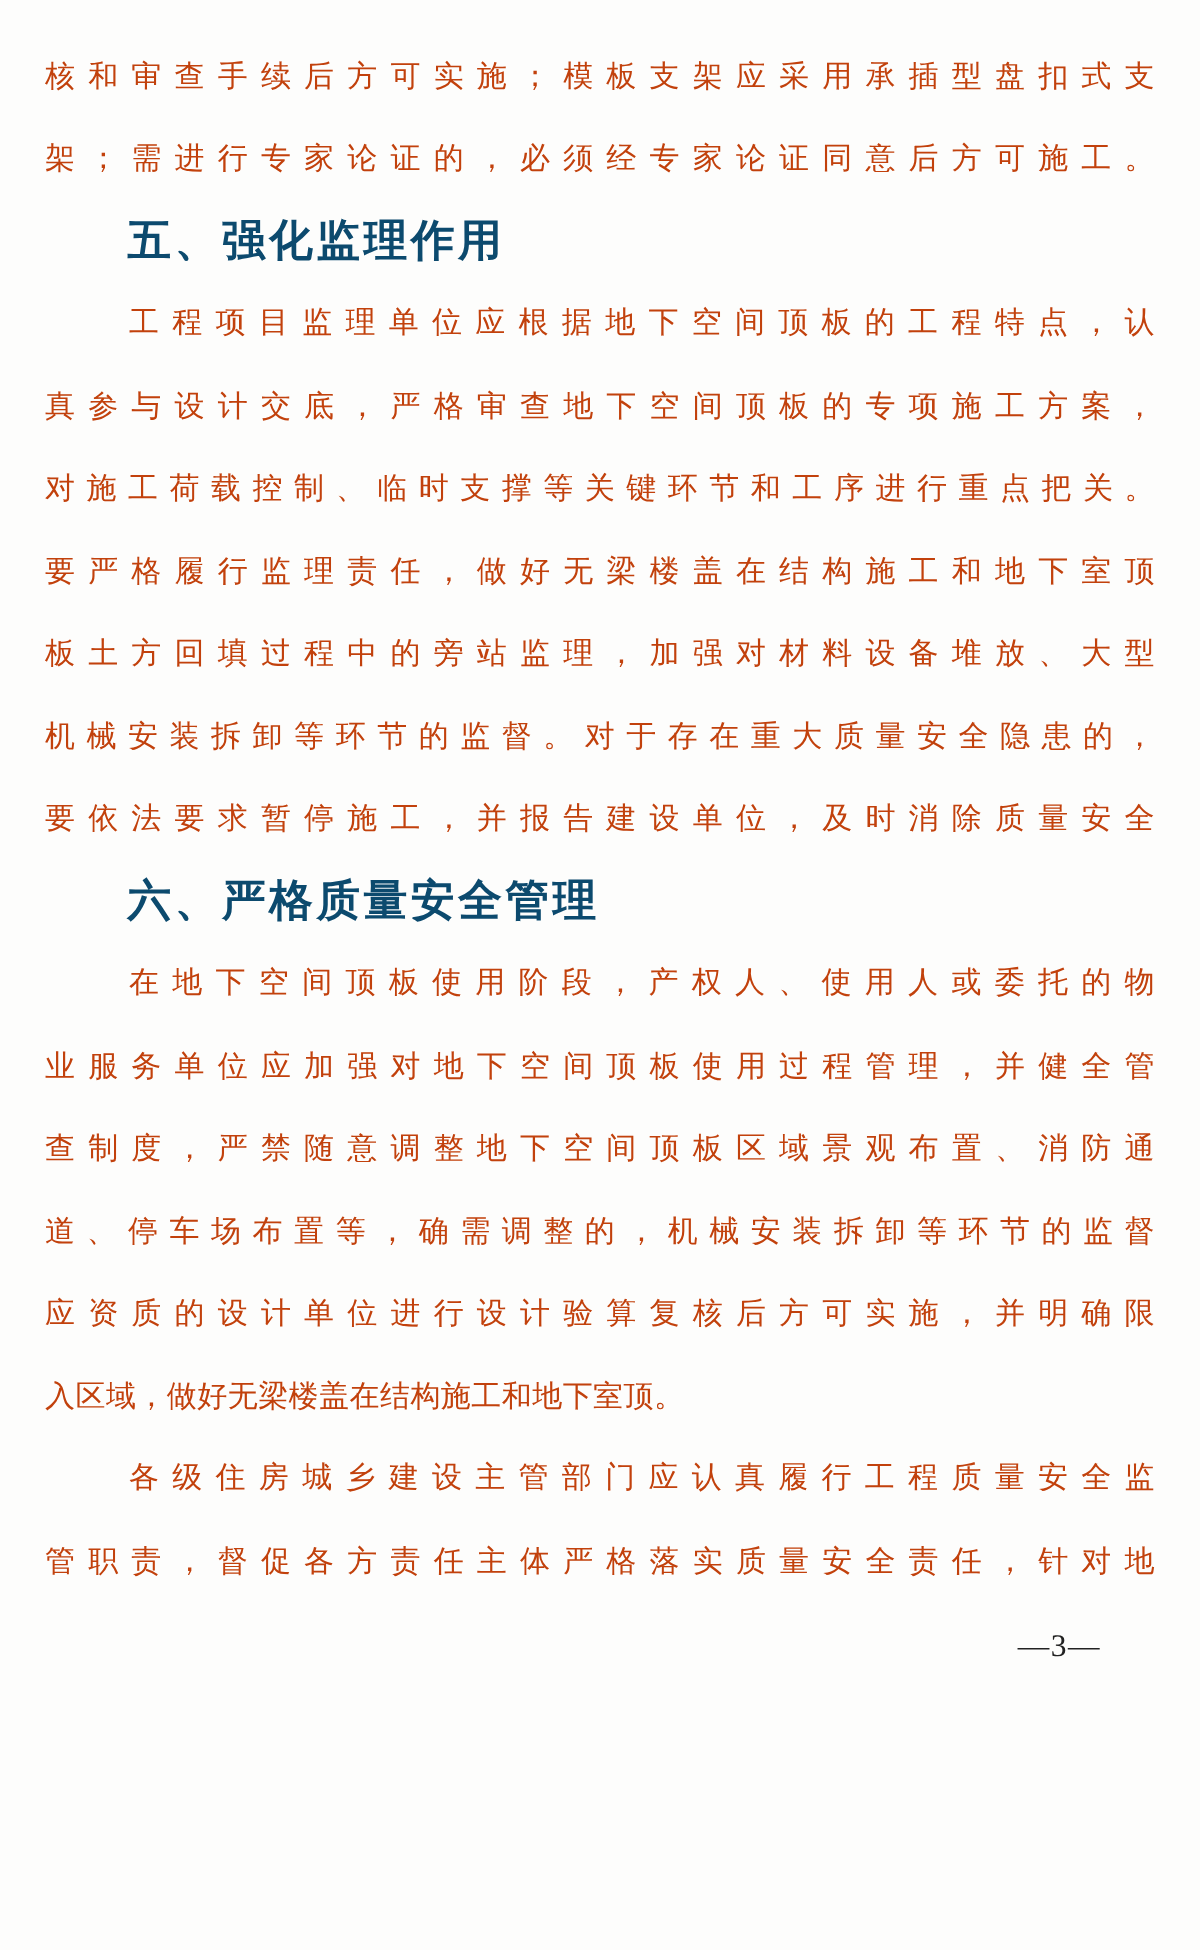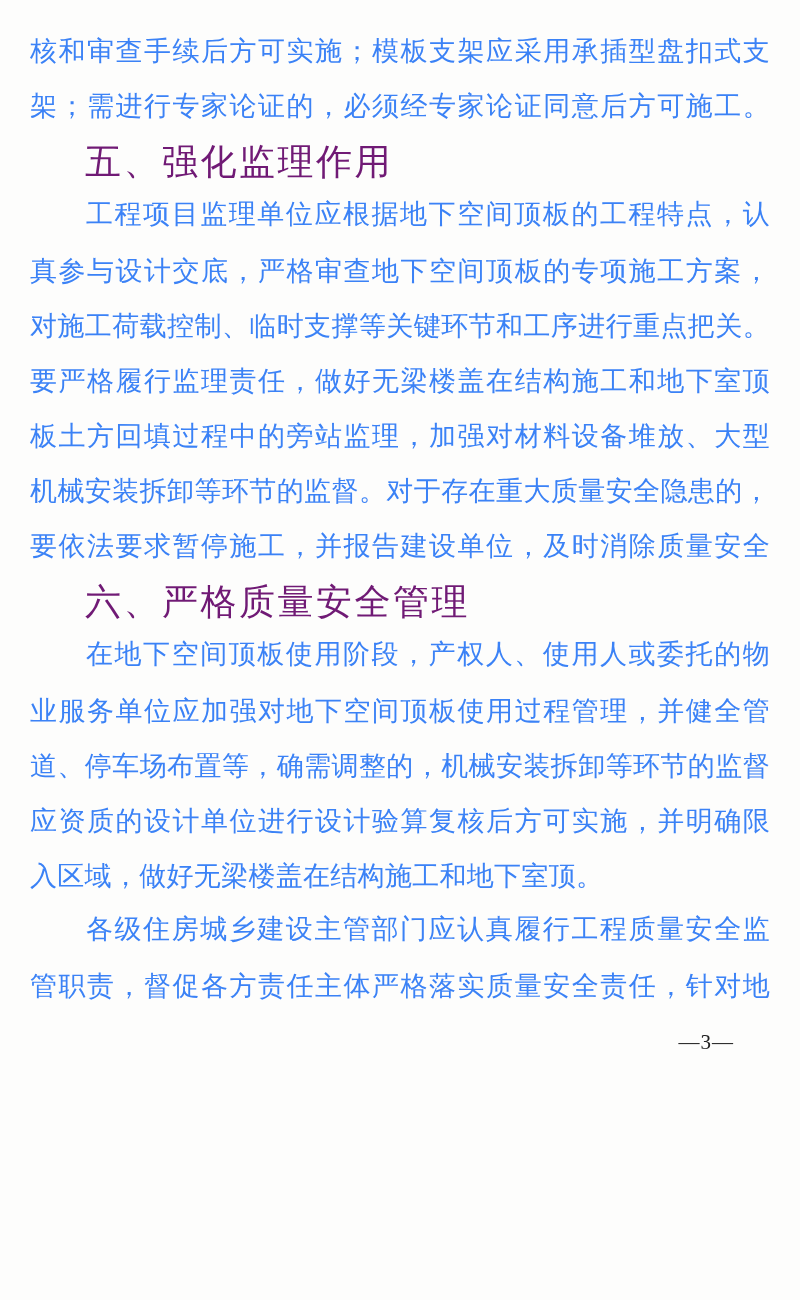"核和审查手续后方可实施；模板支架应采用承插型盘扣式支" .line { color: #3b82f6 -> #c2410c; font-size: 27px -> 20px }
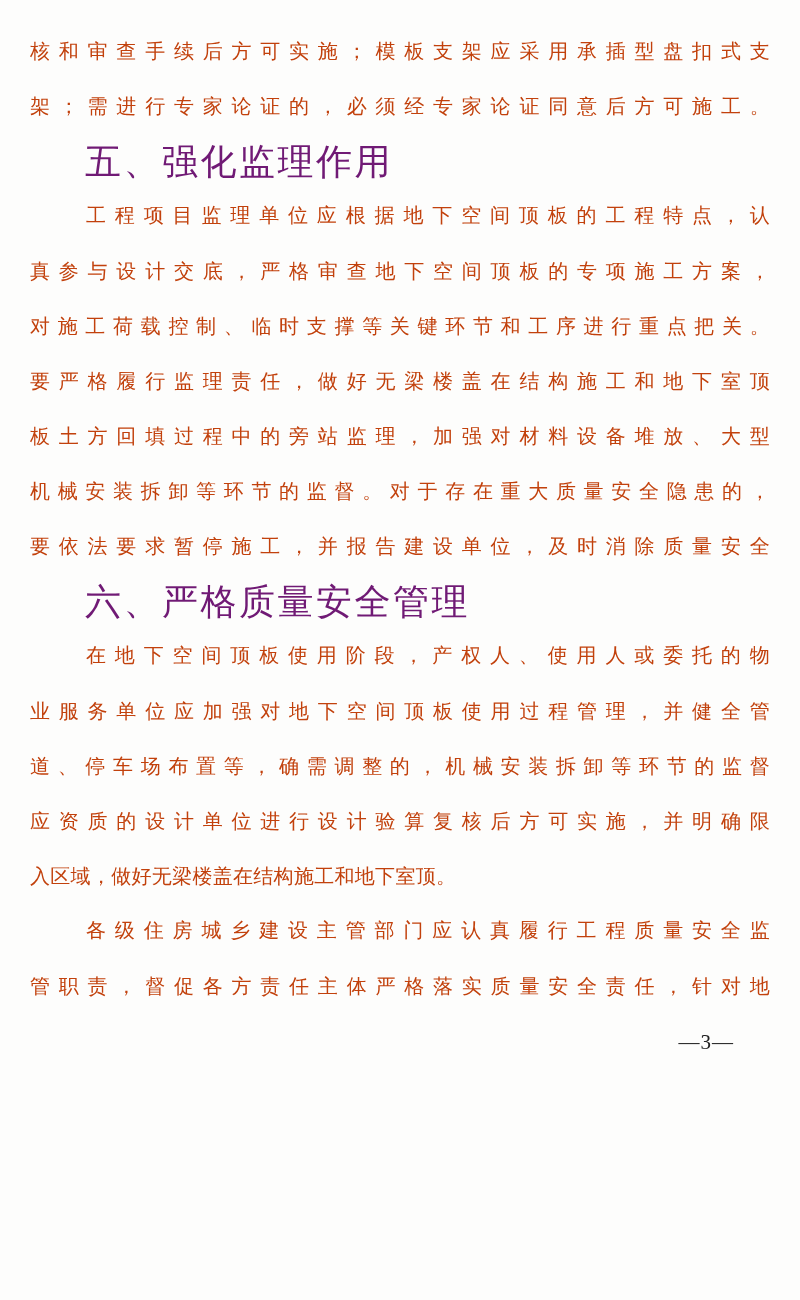"五、强化监理作用" .heading { color: #701a75 -> #0c4a6e; font-size: 36px -> 29px; font-weight: normal -> bold }
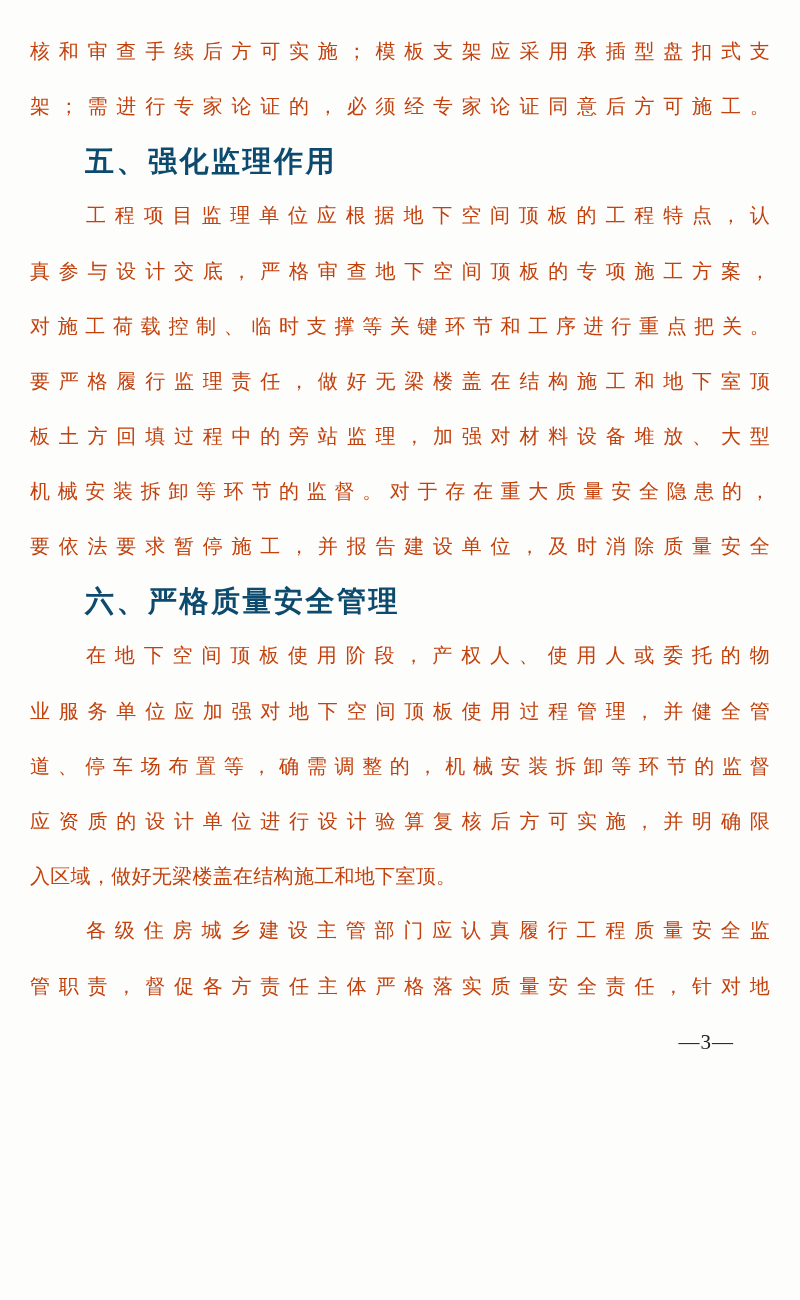"查制度，严禁随意调整地下空间顶板区域景观布置、消防通" div.line { html: none -> <div>查制度，严禁随意调整地下空间顶板区域景观布置、消防通</div> }
